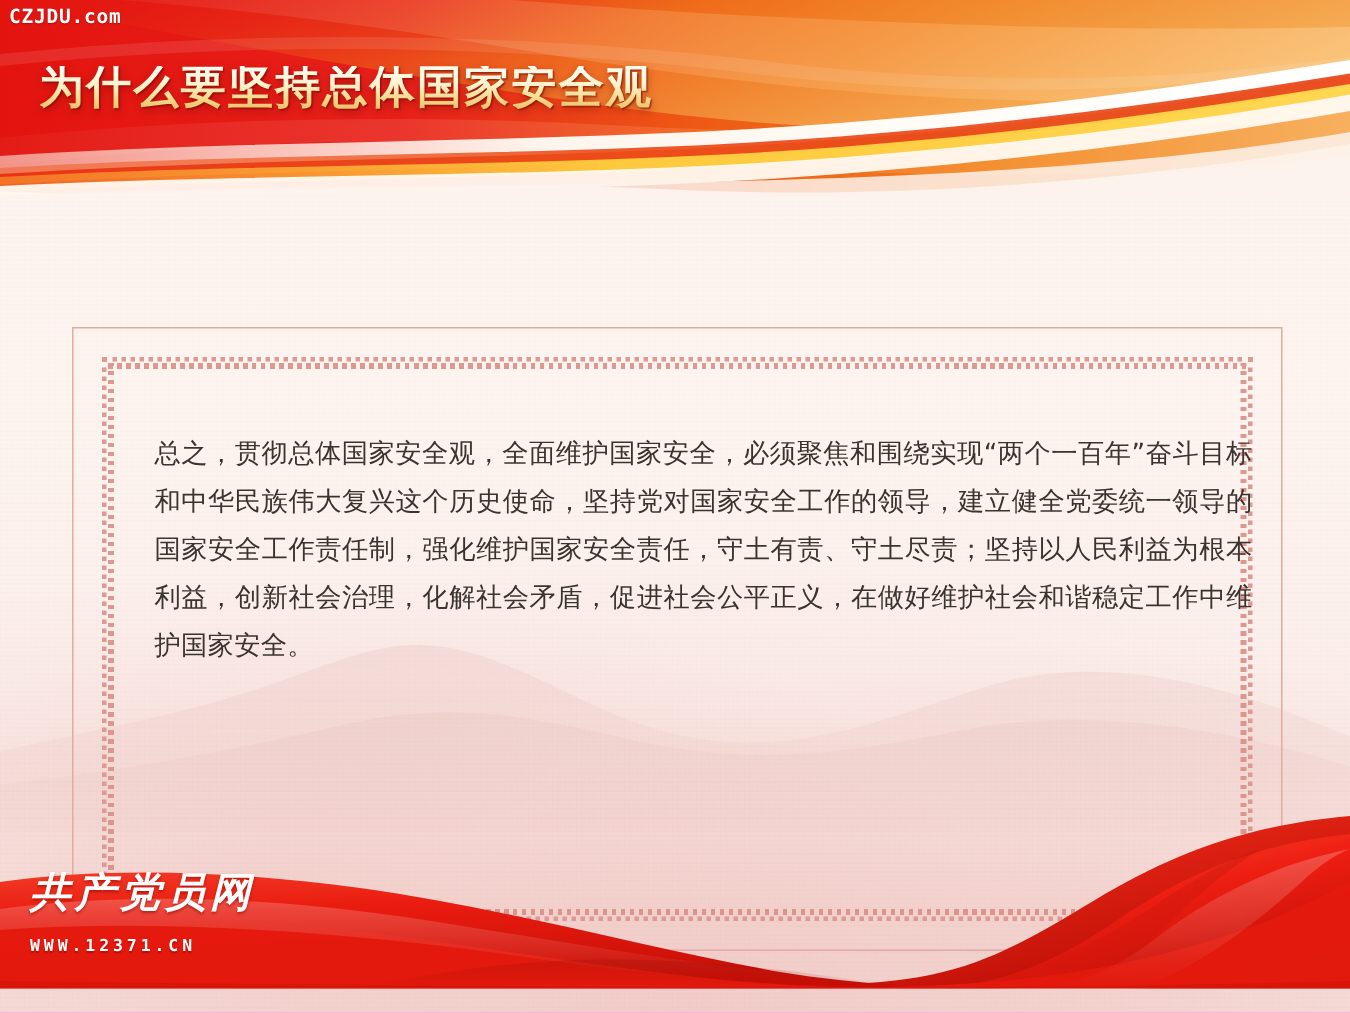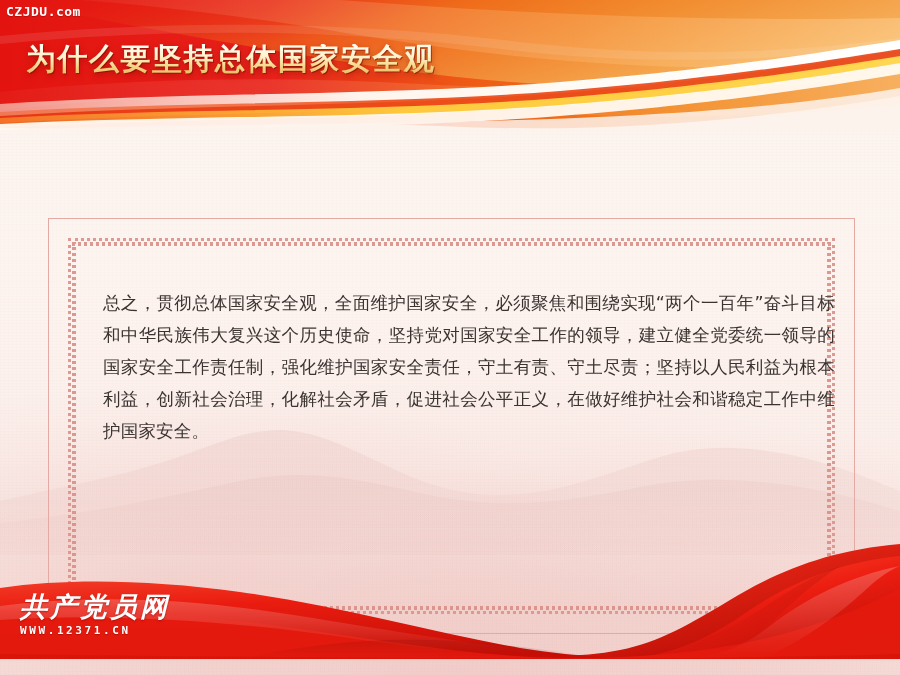"WWW.12371.CN" .footer-logo-url { margin-top: 3px -> 14px }
